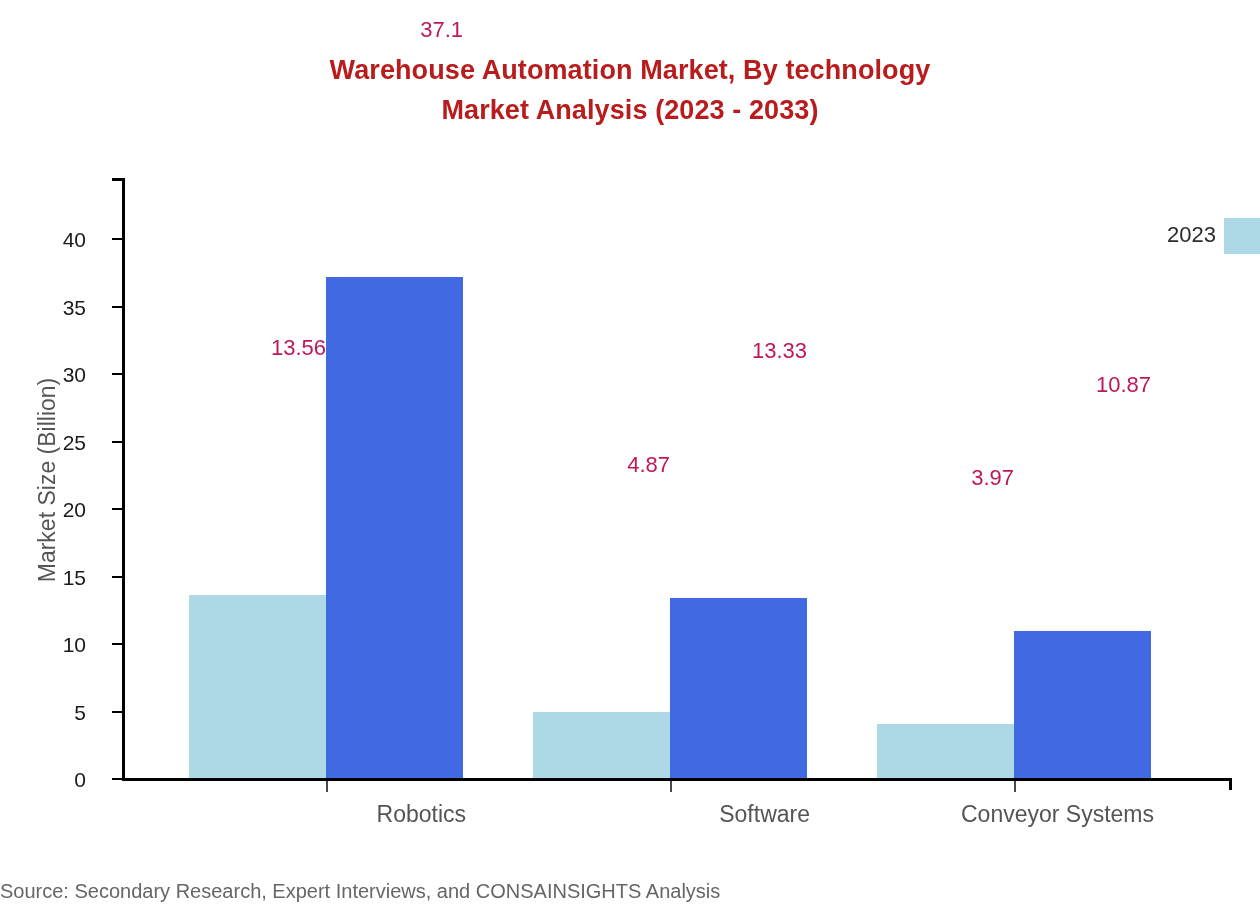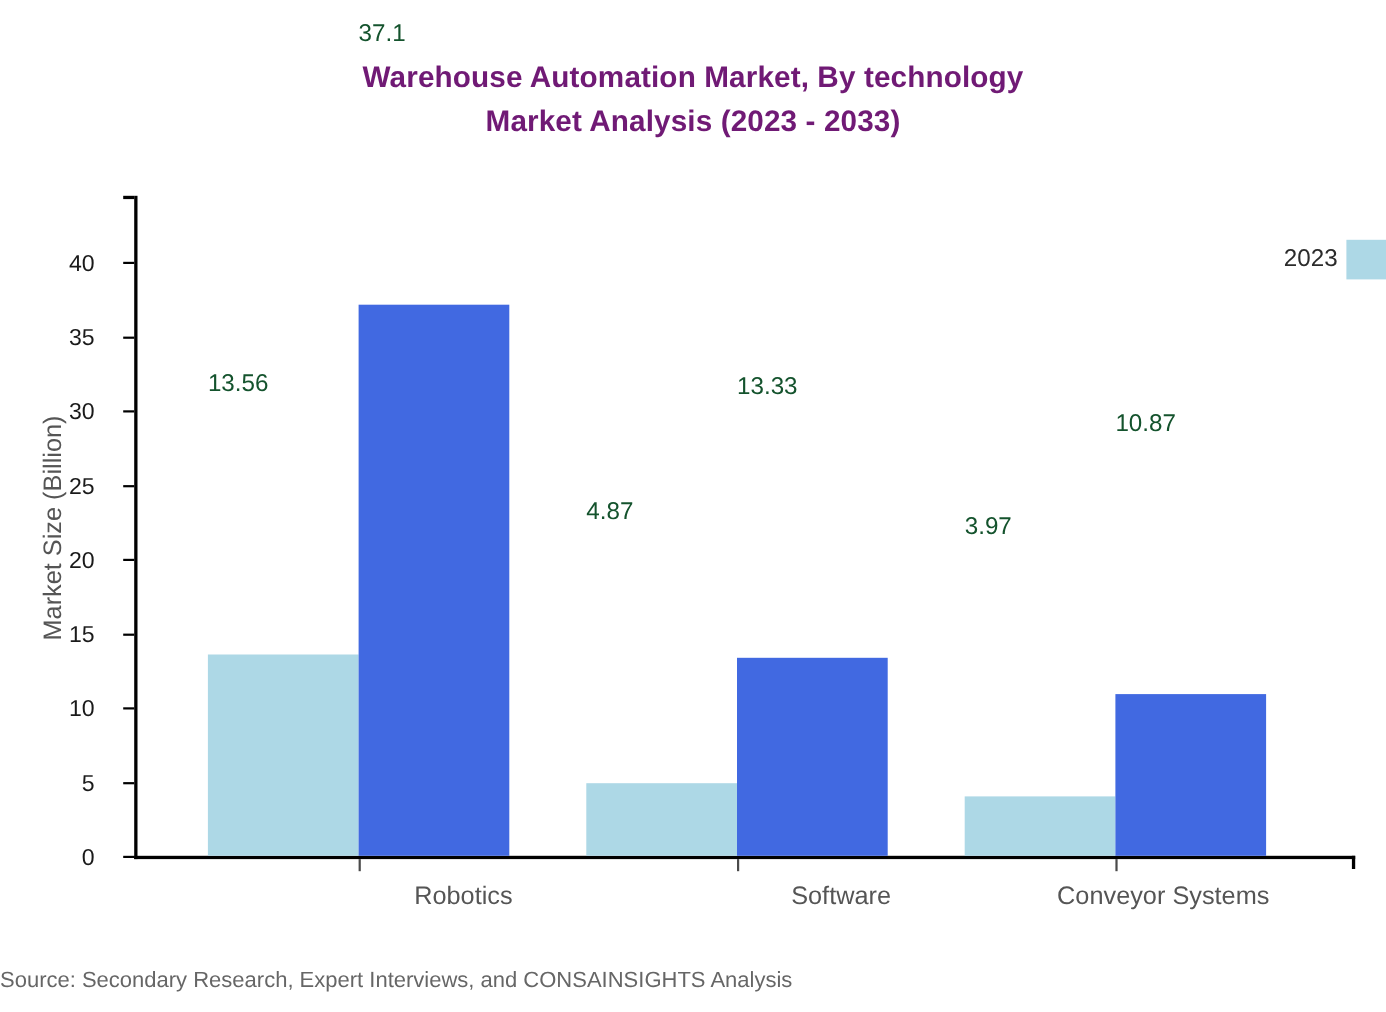"37.1" .bar-value { color: #14532d -> #be185d; text-align: left -> right }
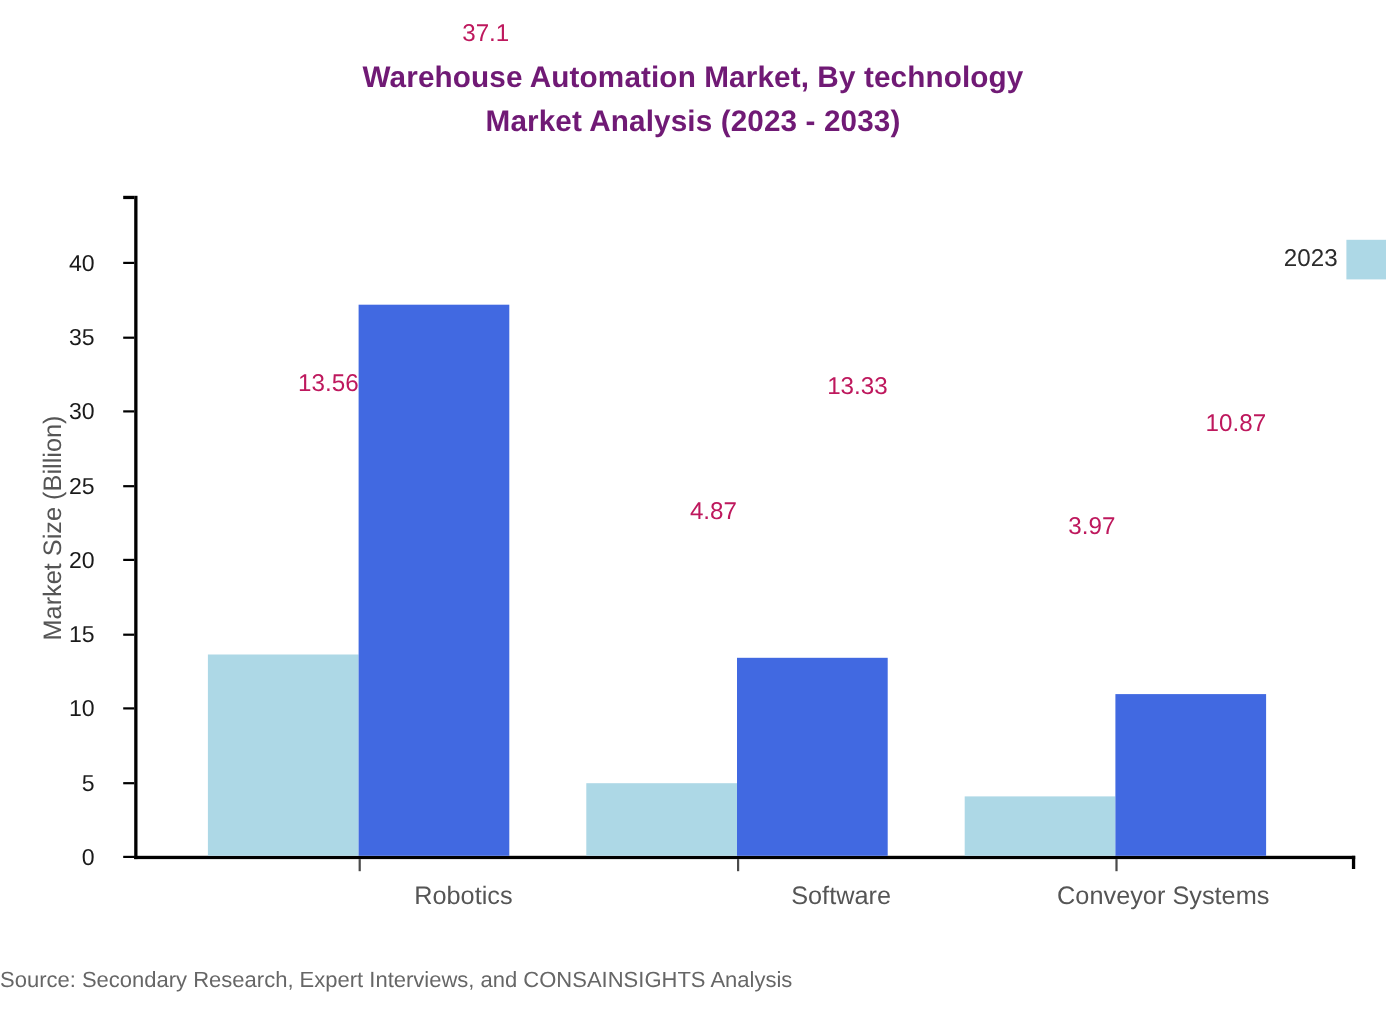"Warehouse Automation Market, By" #chart-title { color: #701a75 -> #b91c1c }
